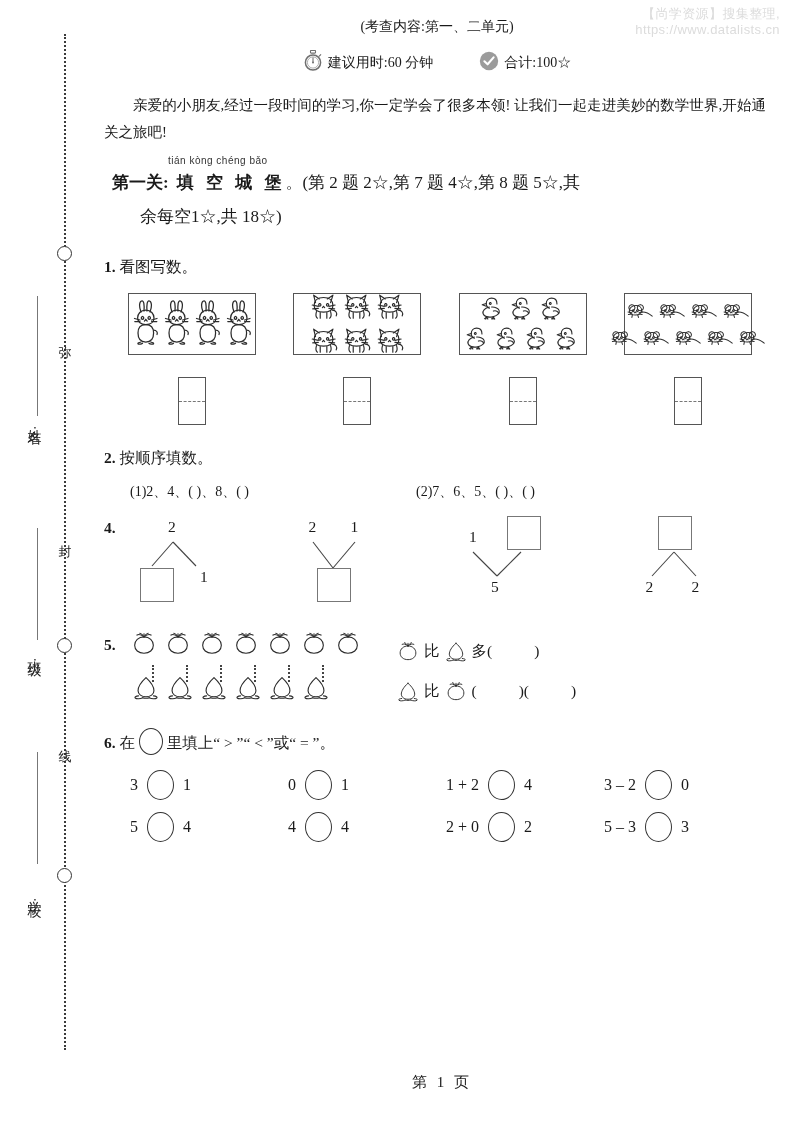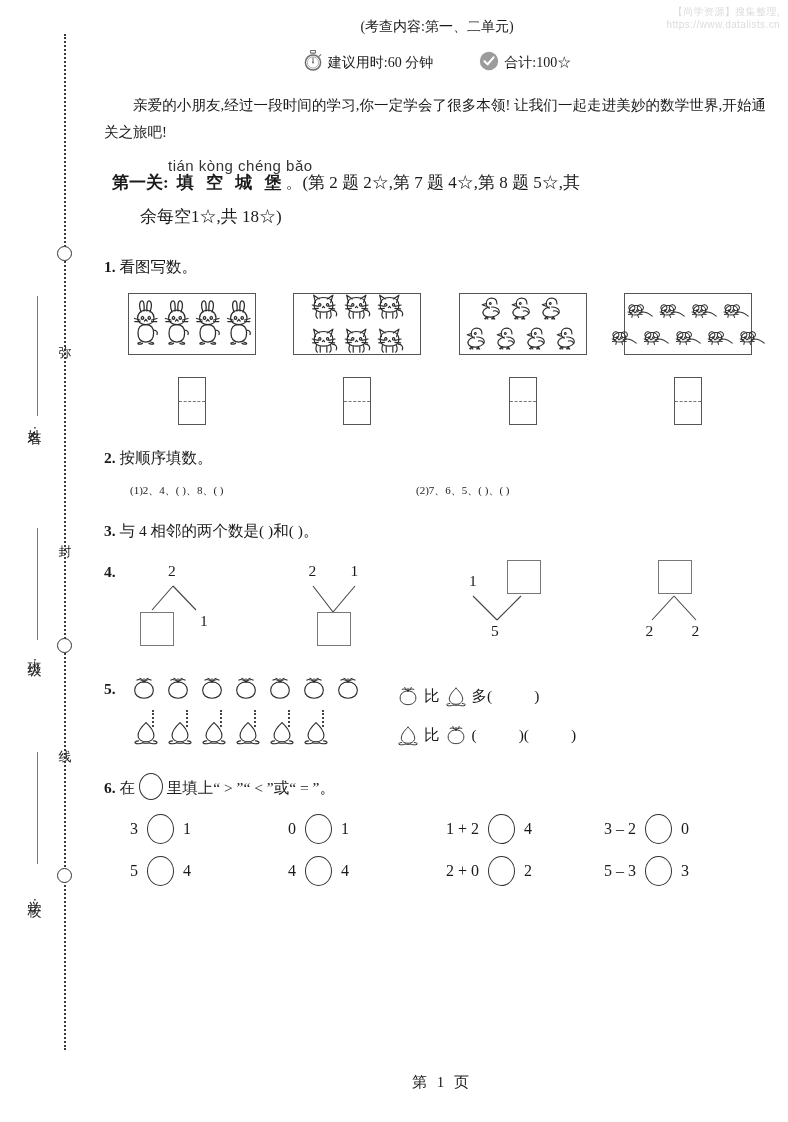"【尚学资源】搜集整理," .watermark { font-size: 10px -> 13px }
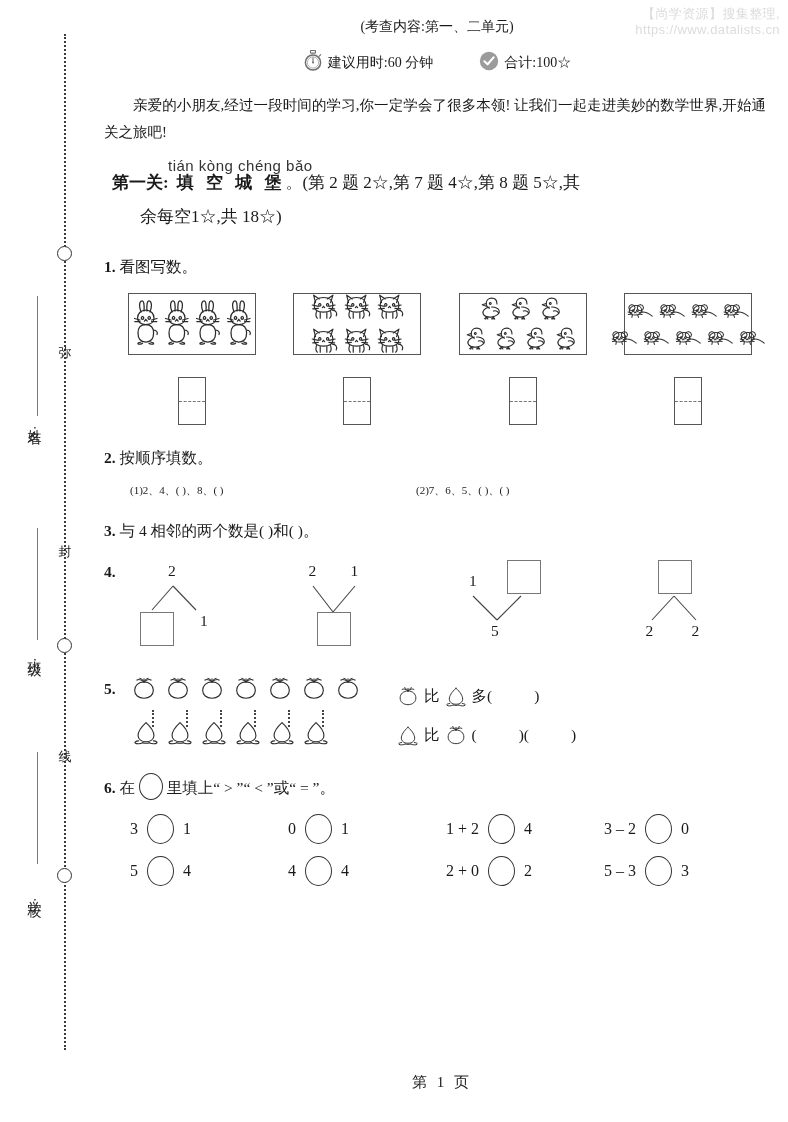"tián kòng chéng bǎo" .sec .pinyin { font-size: 15px -> 10px }
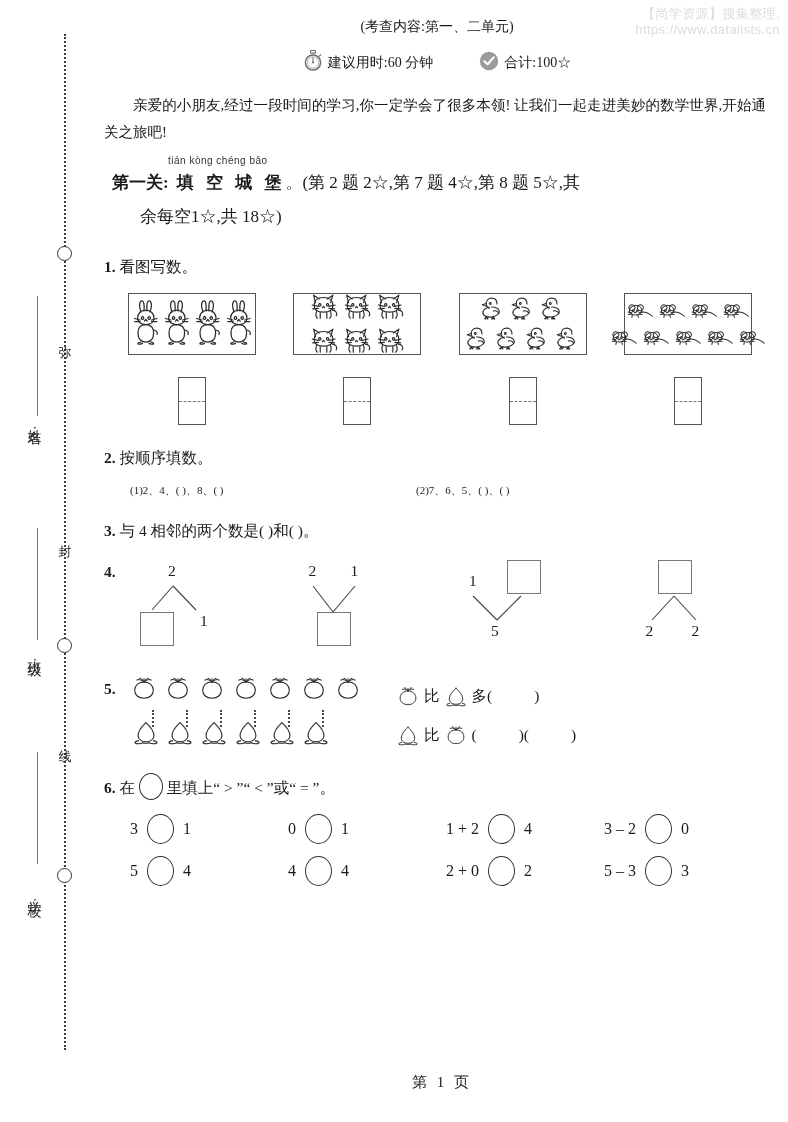"(1)2、4、( )、8、( )" .sub-row { font-size: 11px -> 14px }
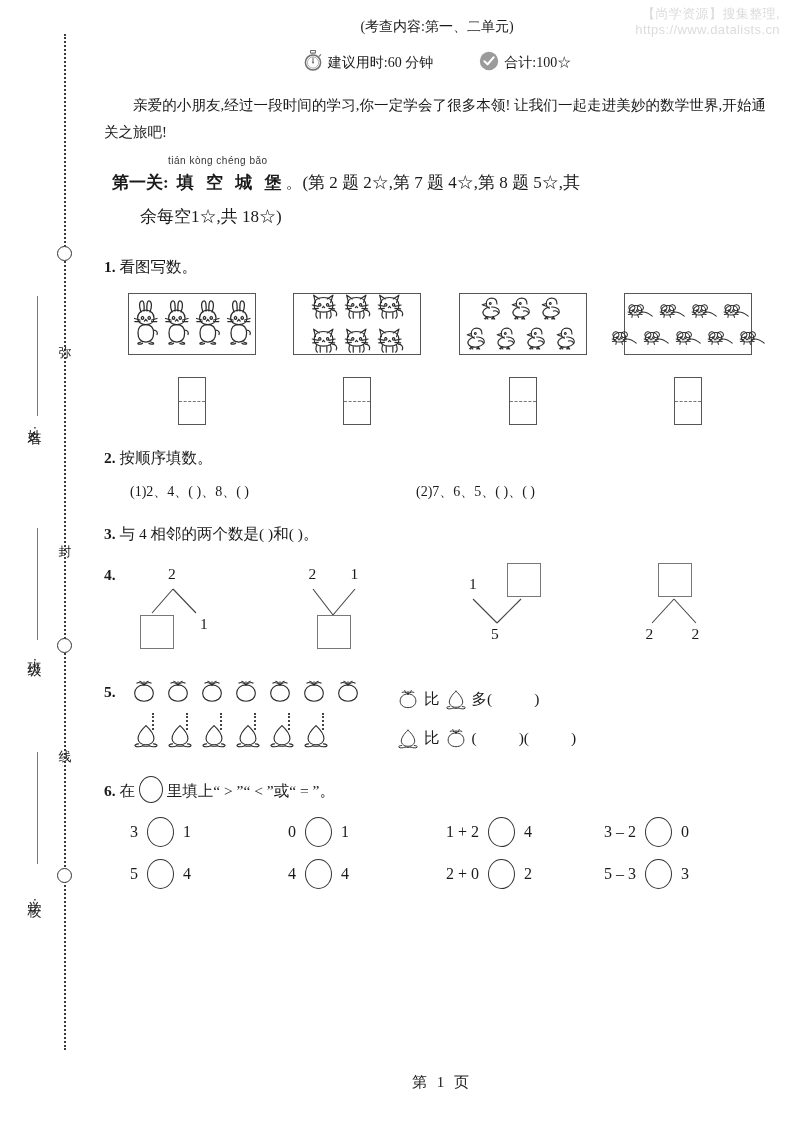"3. 与 4 相邻的两个数是( )和(" div.q { html: <div> <span>3.</span> <span>与 4 相邻的两个数是( )和( )。</span> </div> -> none }
